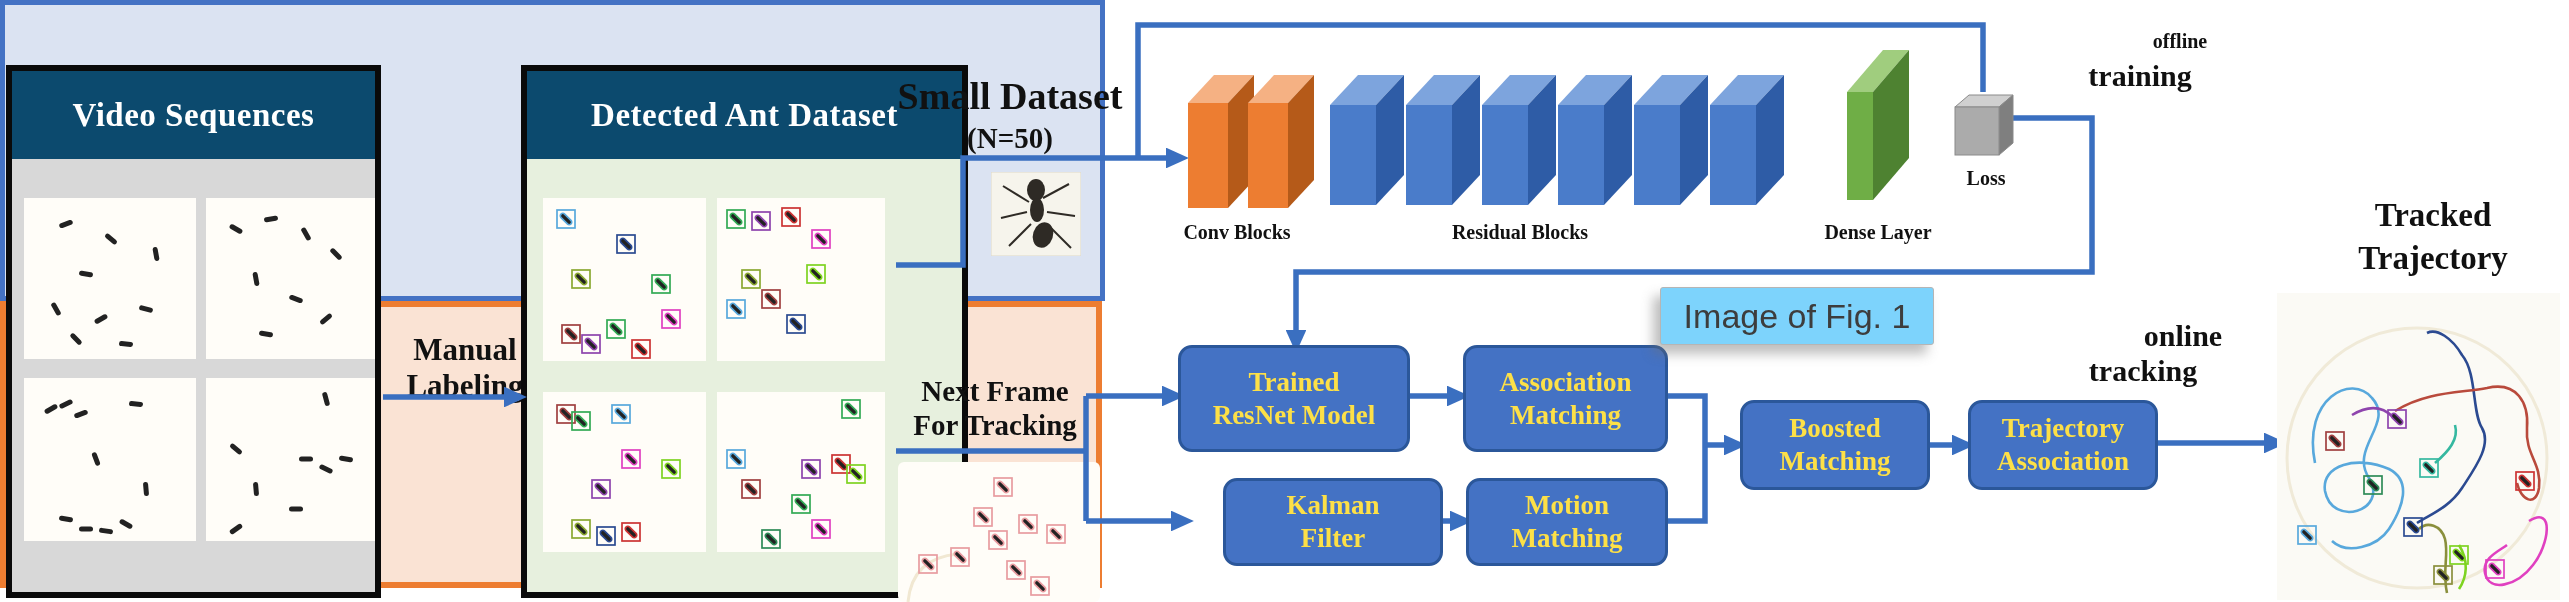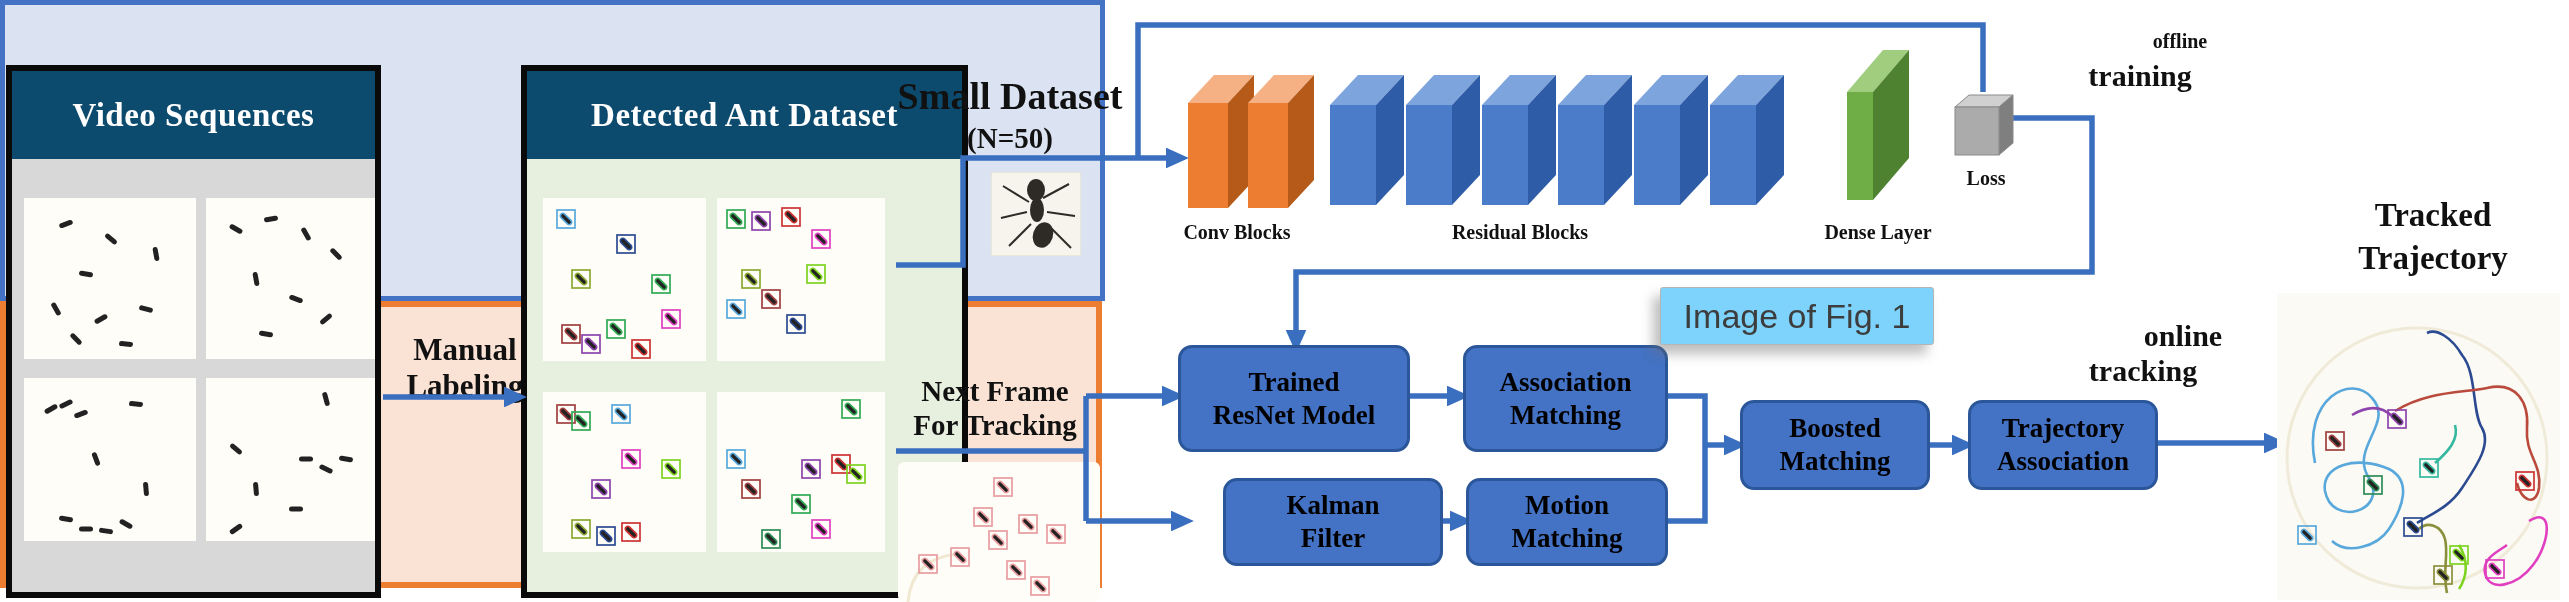"Trained" .pbox span { color: #000000 -> #fde047 }
